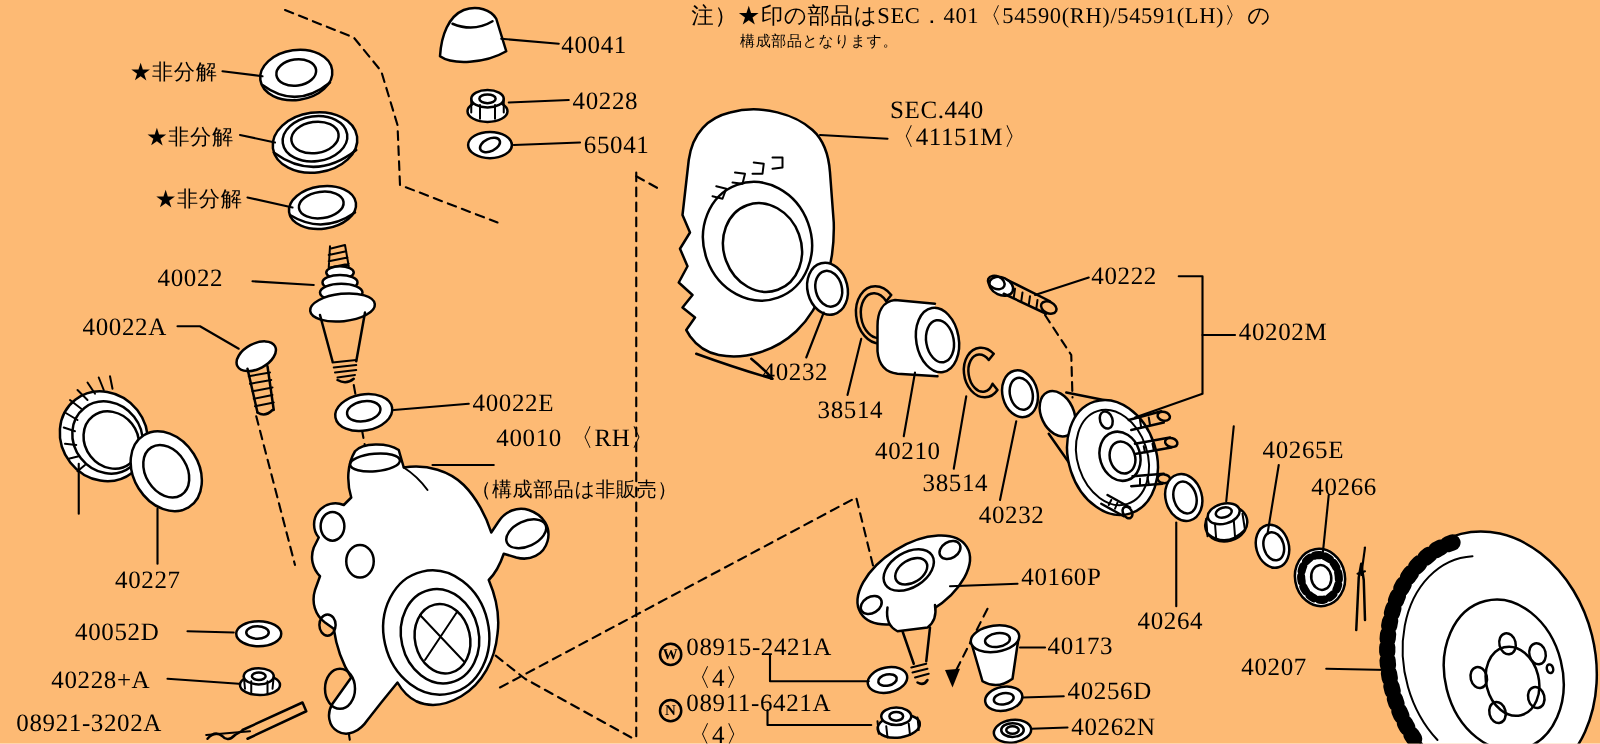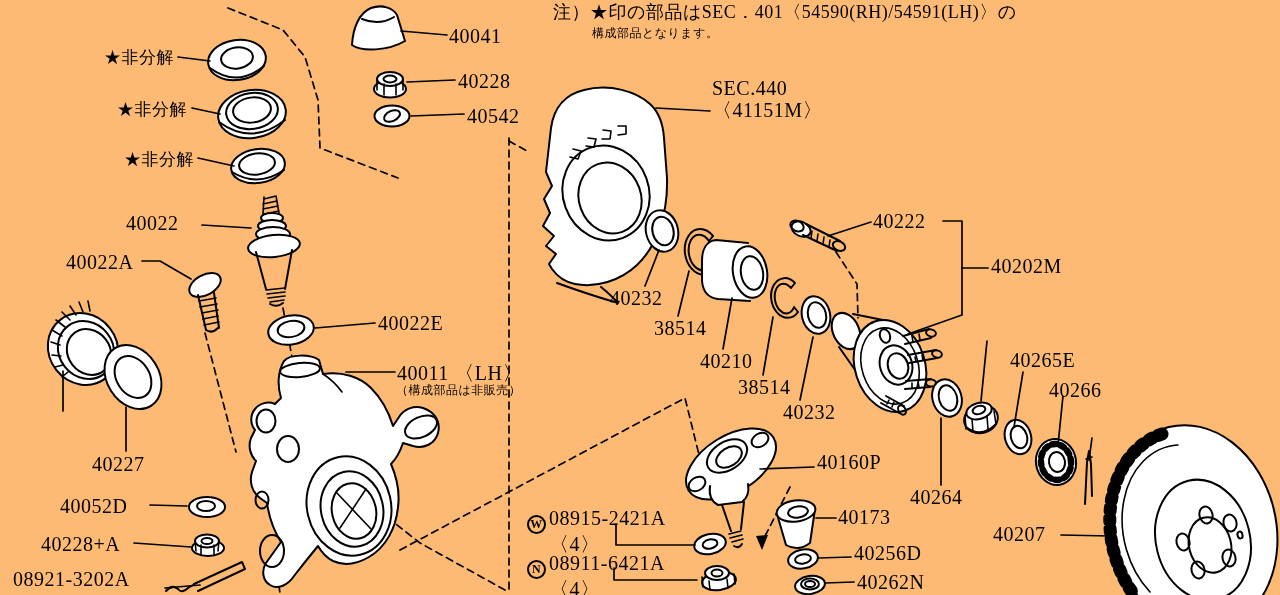"40542" span { text: 40542 -> 65041 }
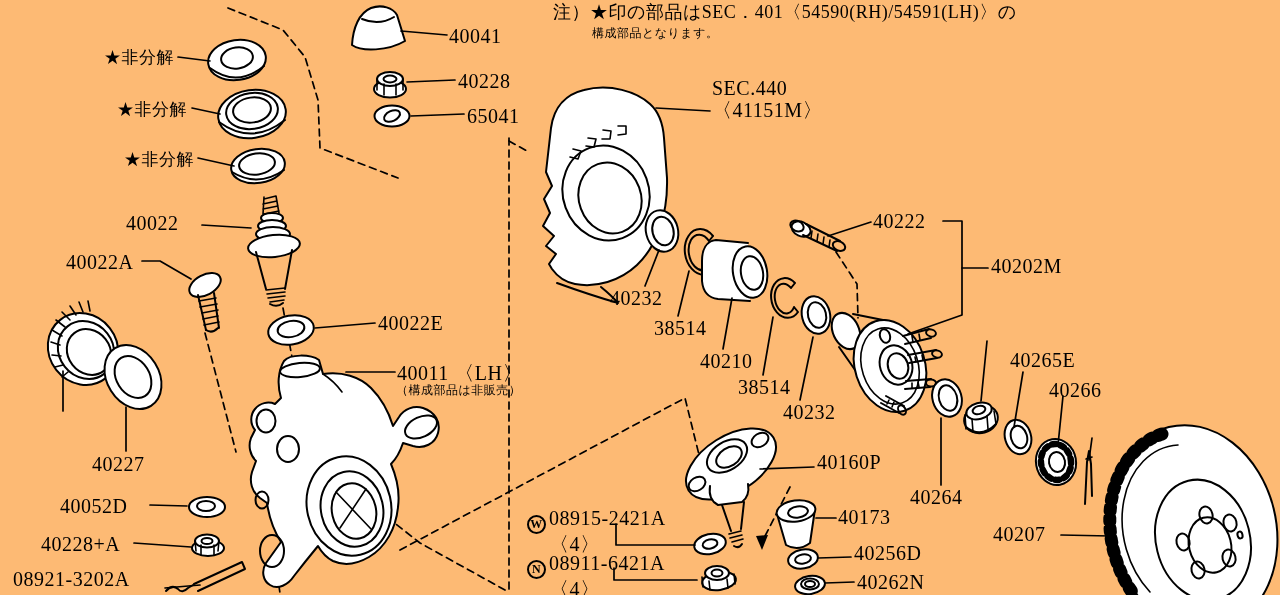"40010 〈RH〉" div.label { html: none -> <div><span>40010 〈RH〉</span></div> }
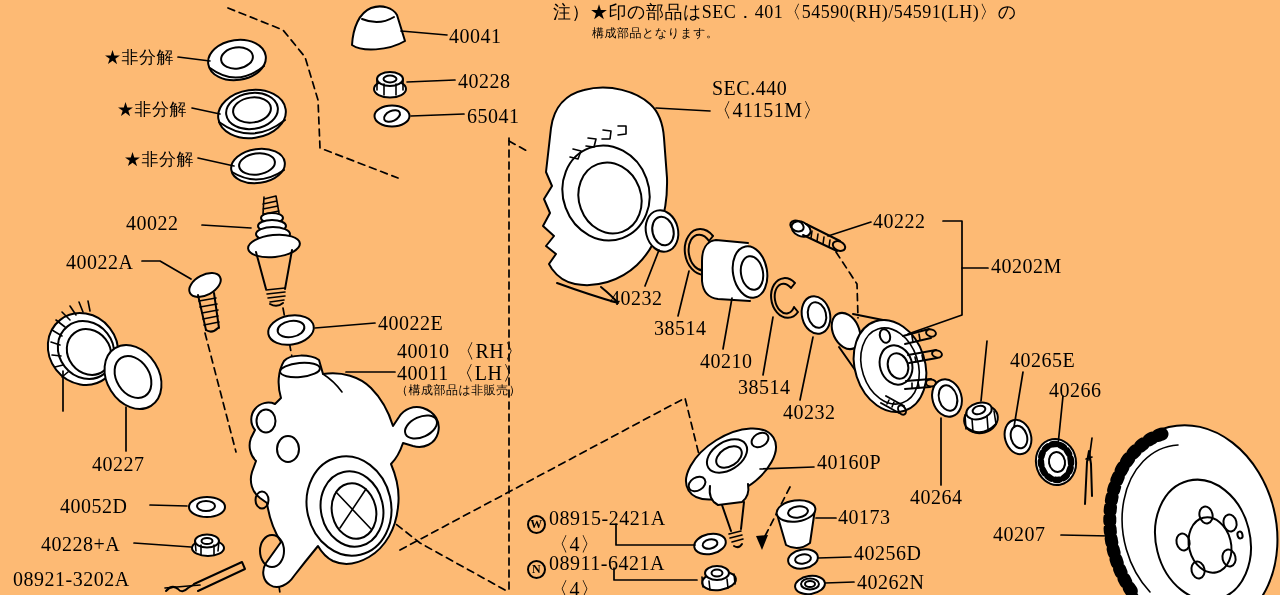"40011 〈LH〉" div.label { html: <div><span>40011 〈LH〉</span></div> -> none }
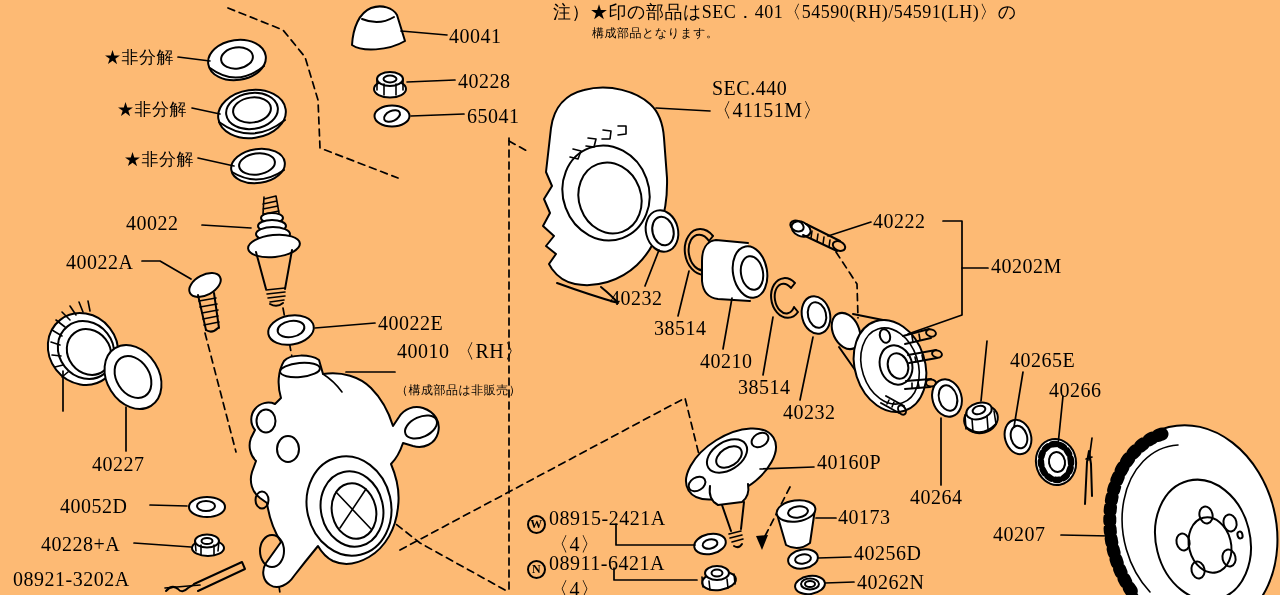"（構成部品は非販売）" div.label { font-size: 12px -> 16px; left: 396px -> 377px }
